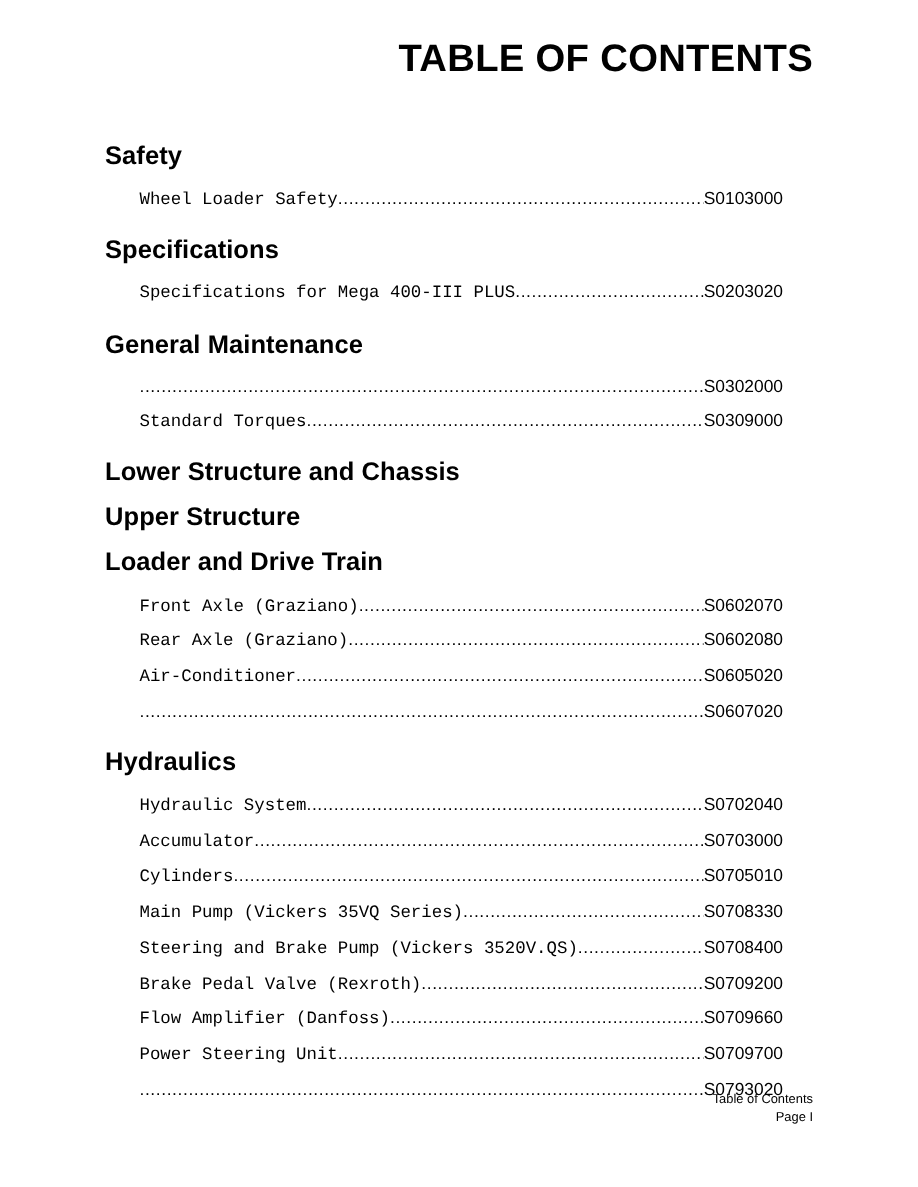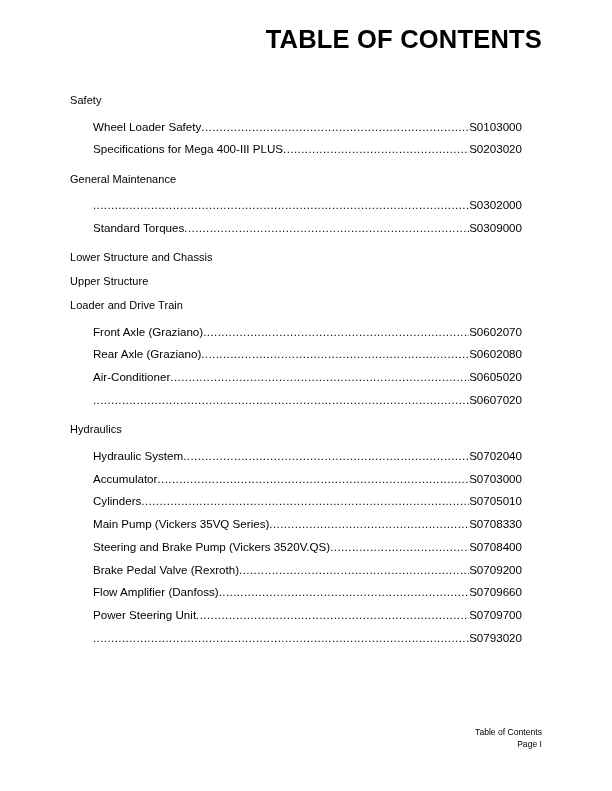"Safety" .section-heading { font-size: 11px -> 17px; font-weight: normal -> bold }
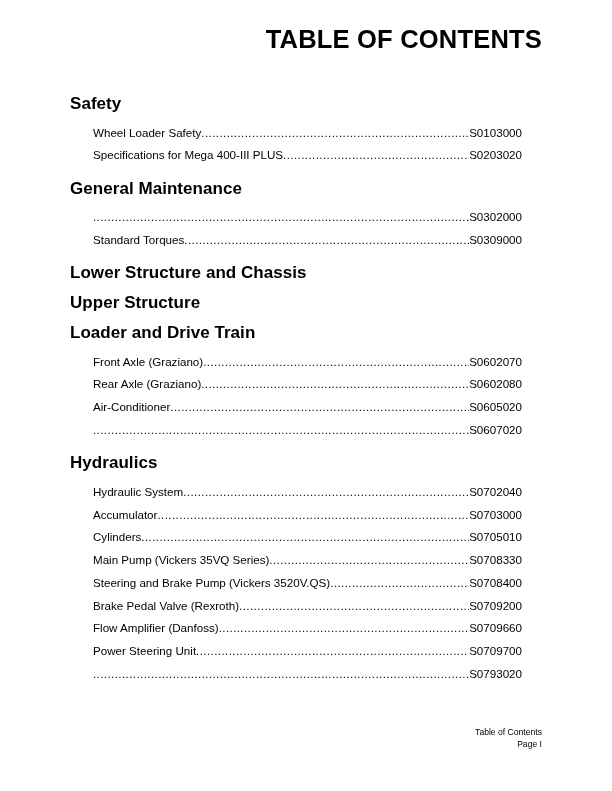"Wheel Loader Safety" .entry-title { font-family: none -> Liberation Mono, monospace }
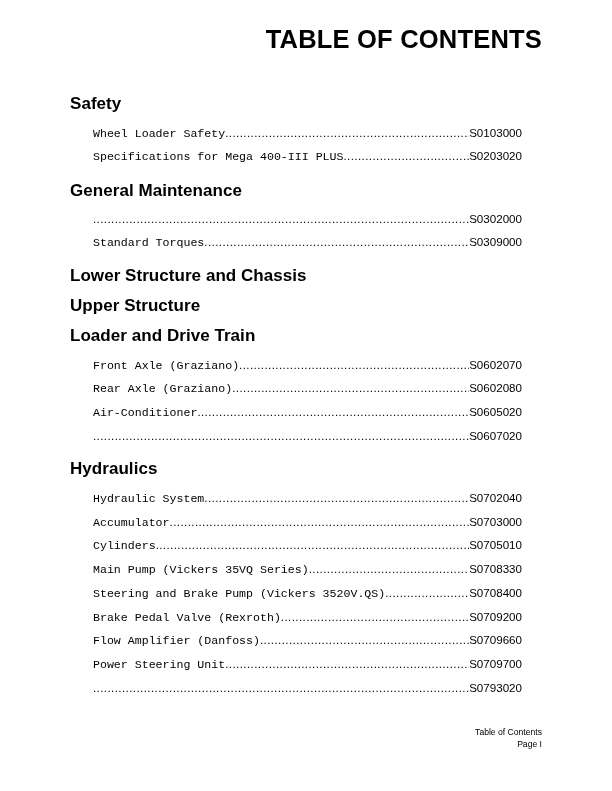"Specifications" div.section-heading { html: none -> <div>Specifications</div> }
